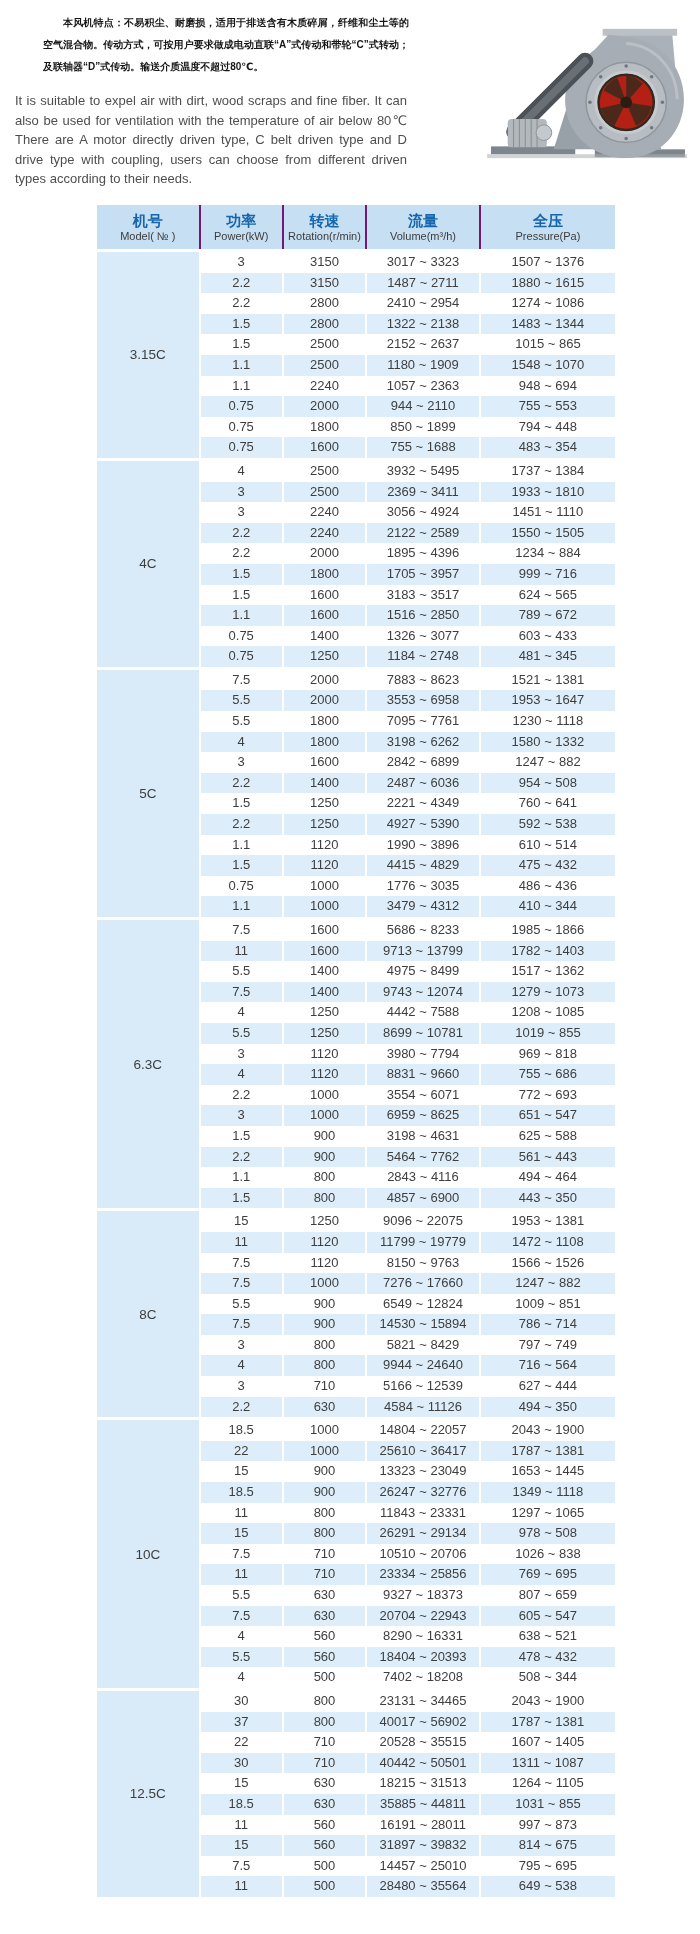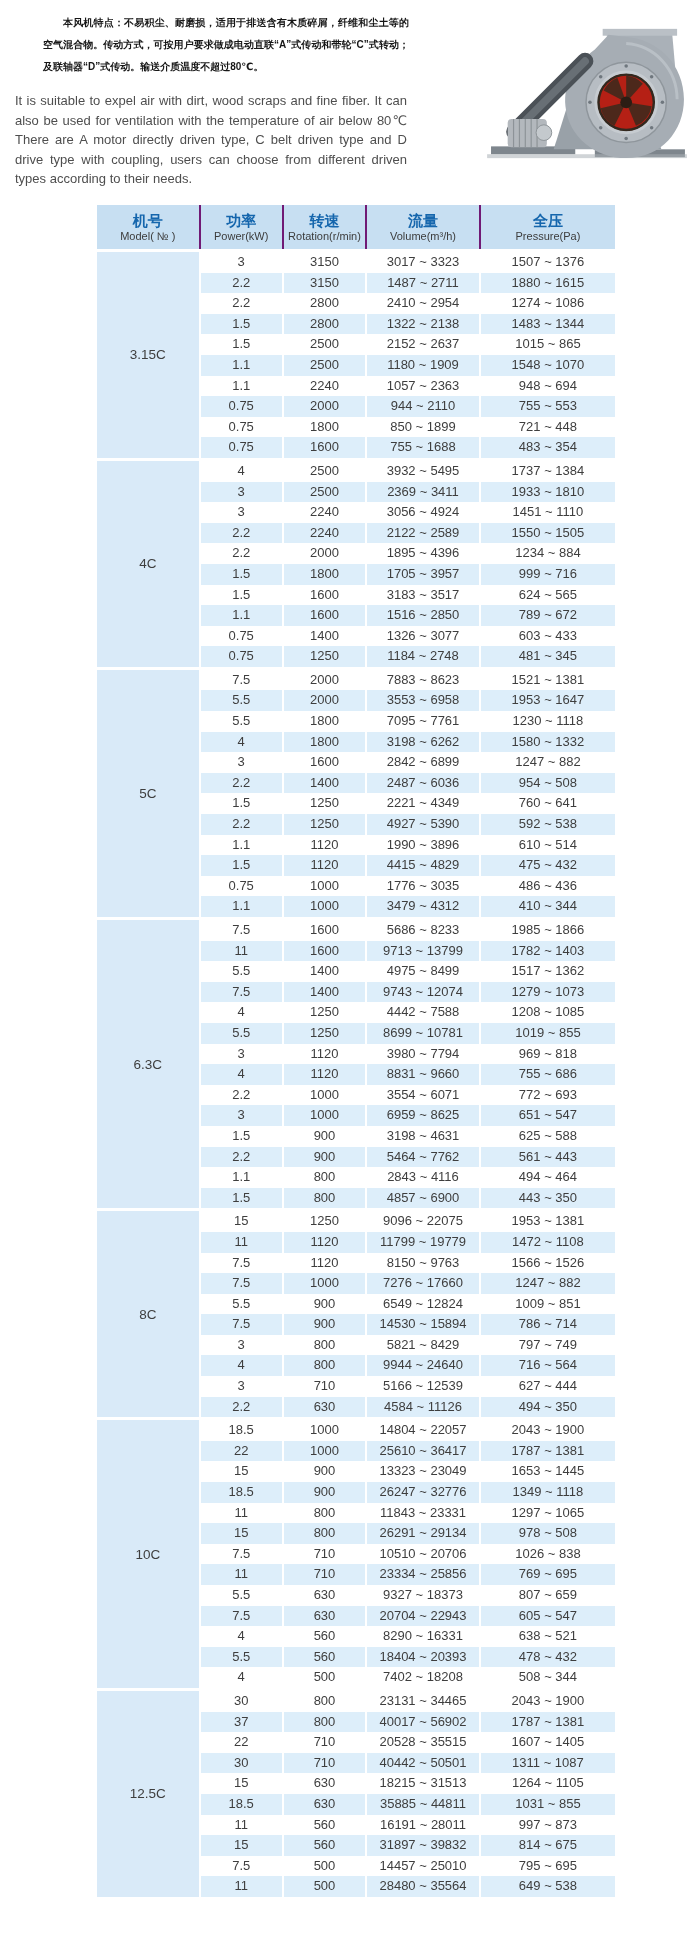"721 ~ 448" td { text: 721 -> 794 }
